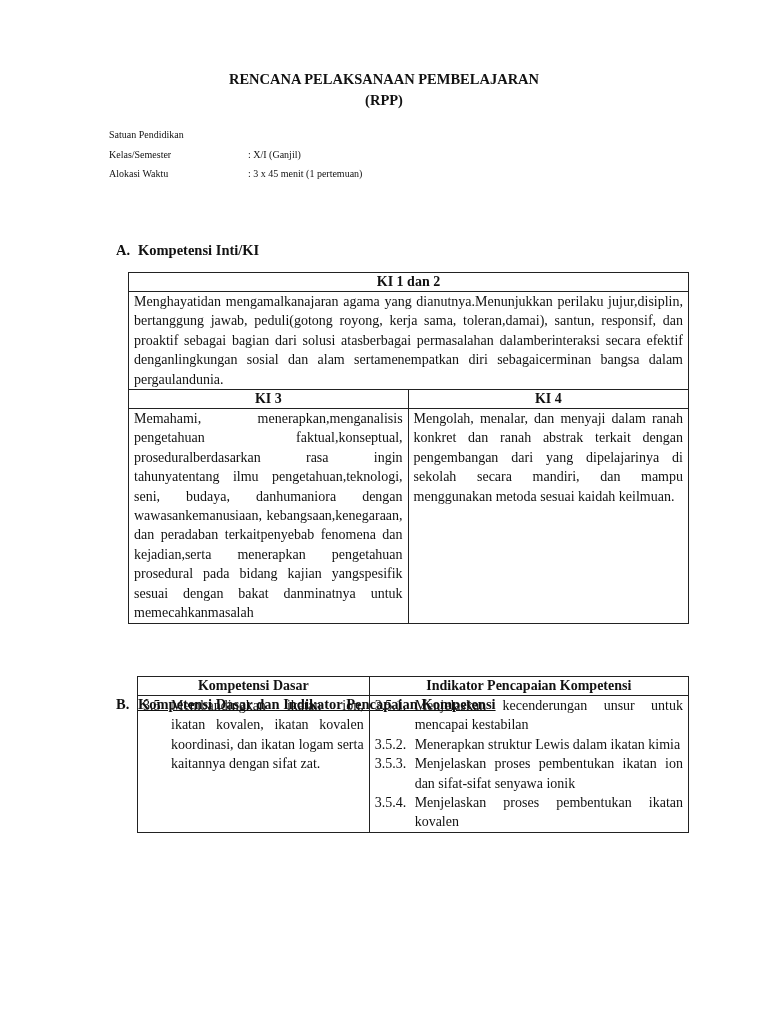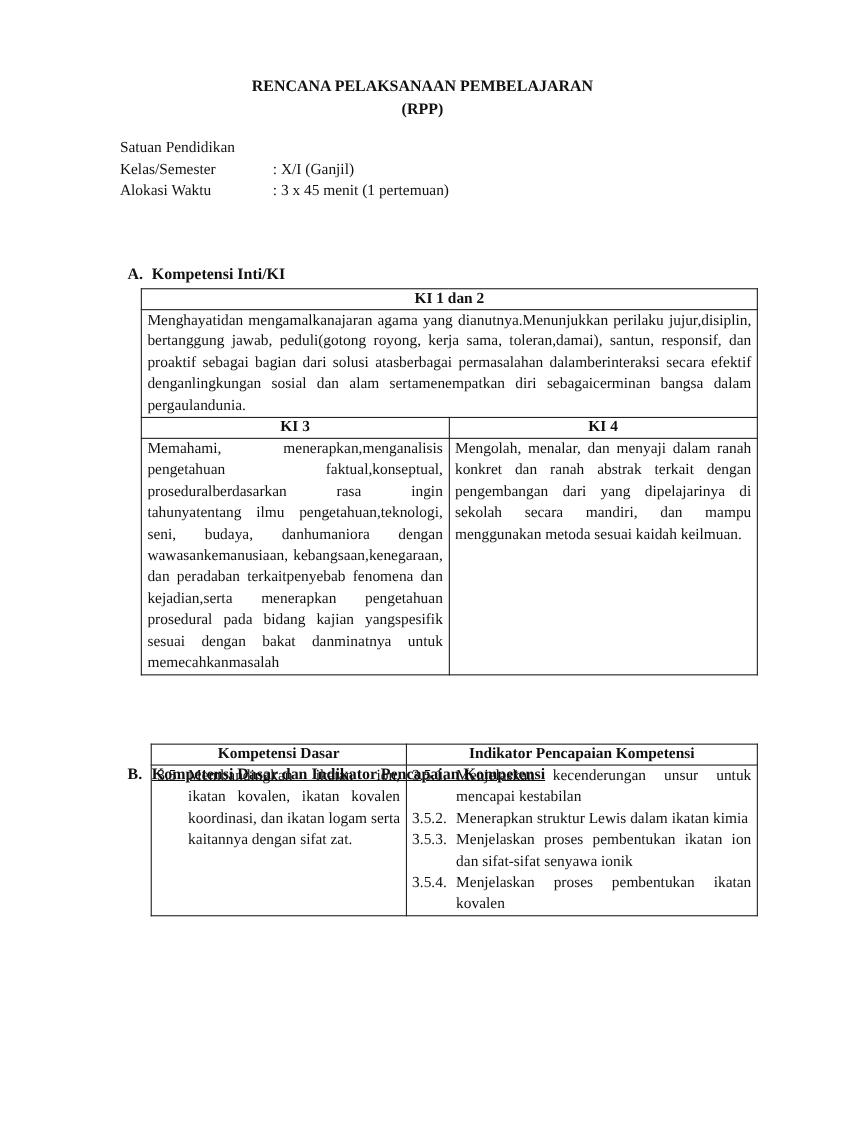"Satuan Pendidikan" .meta-row { font-size: 14px -> 10px }
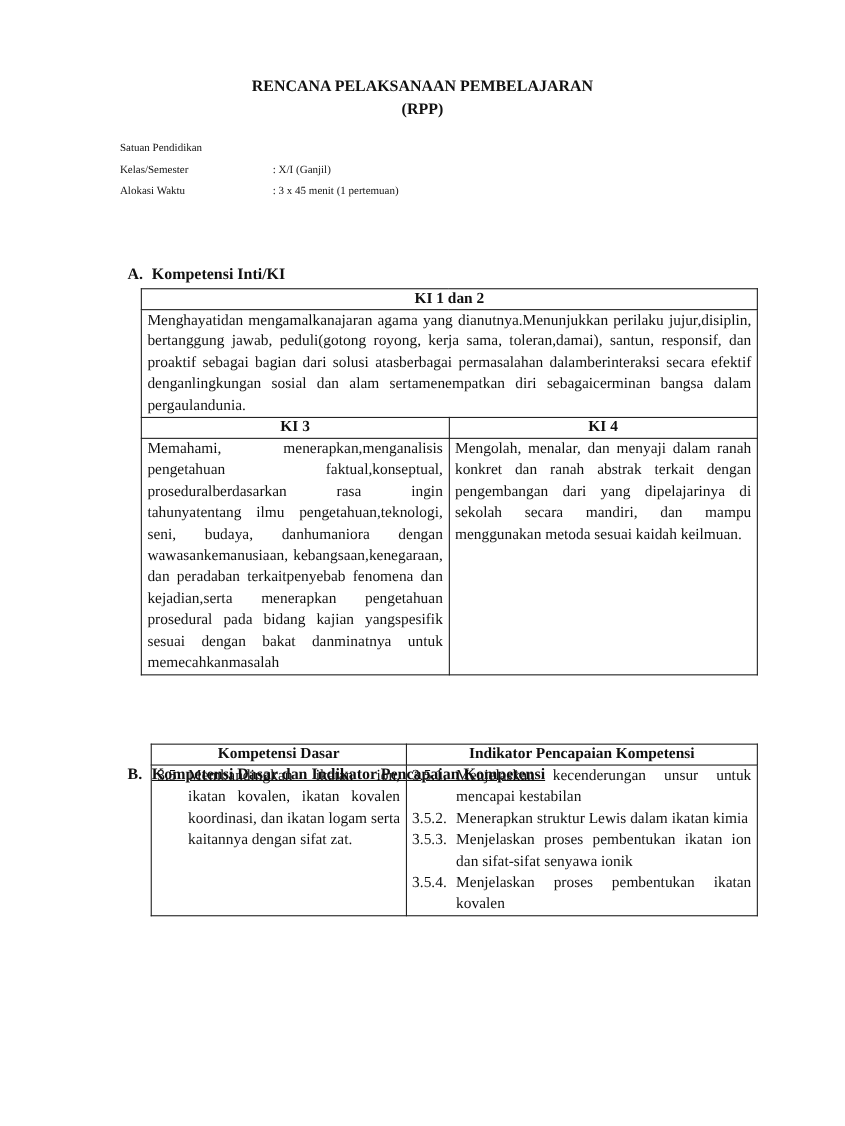"KI 1 dan 2" .tA { top: 262px -> 272px }
